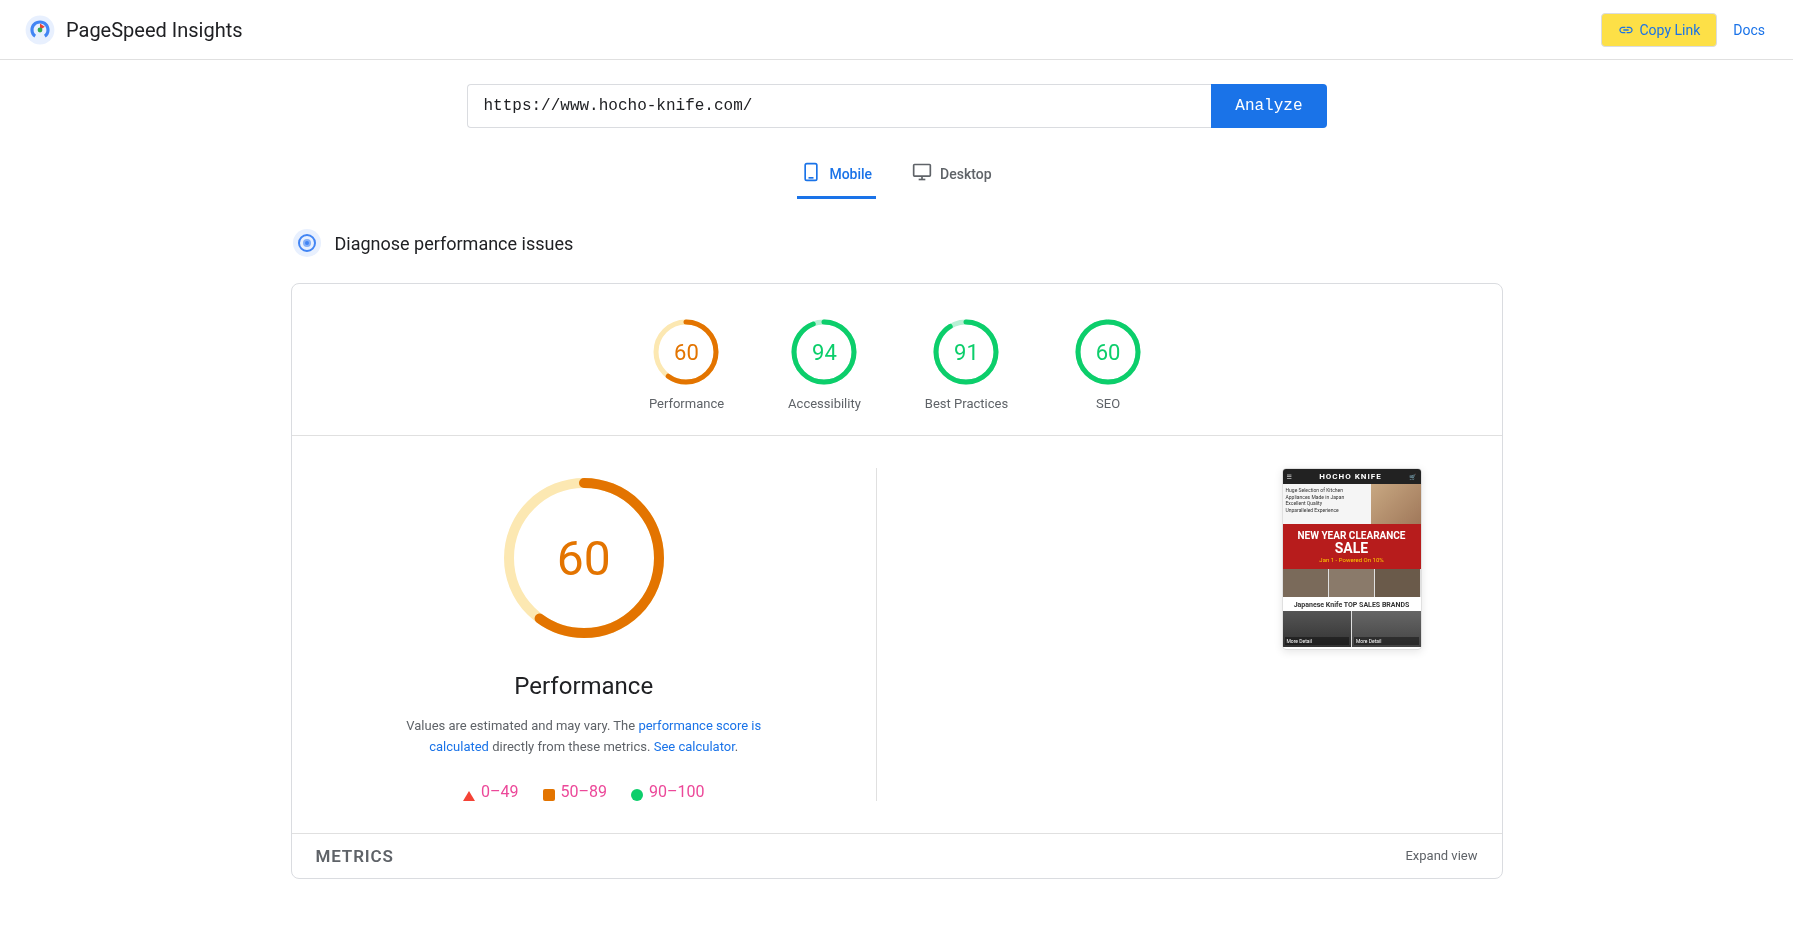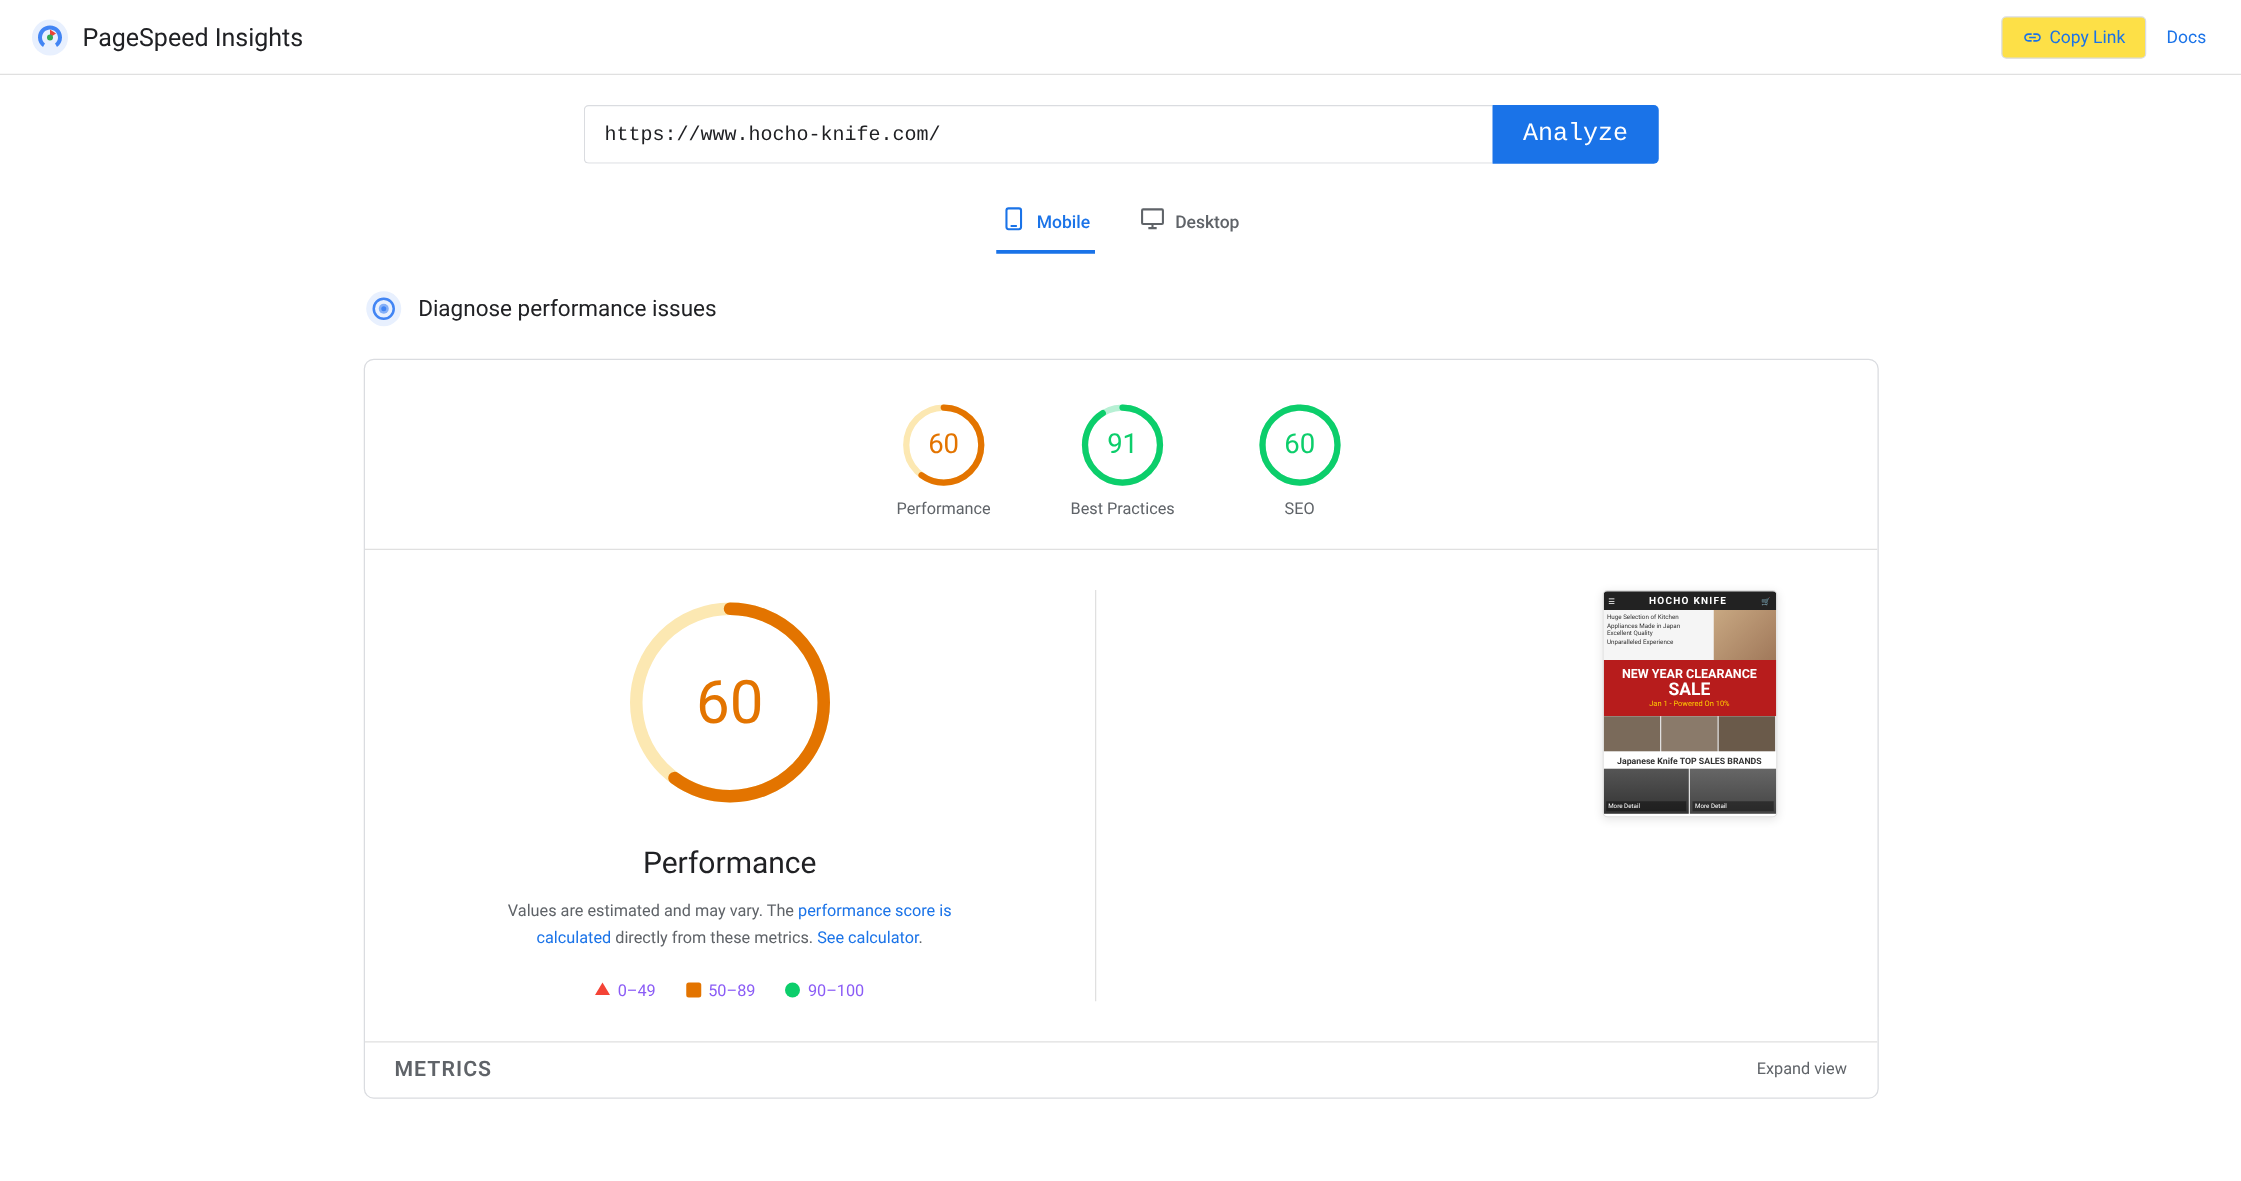"Analyze" .analyze-btn { font-size: 20px -> 16px }
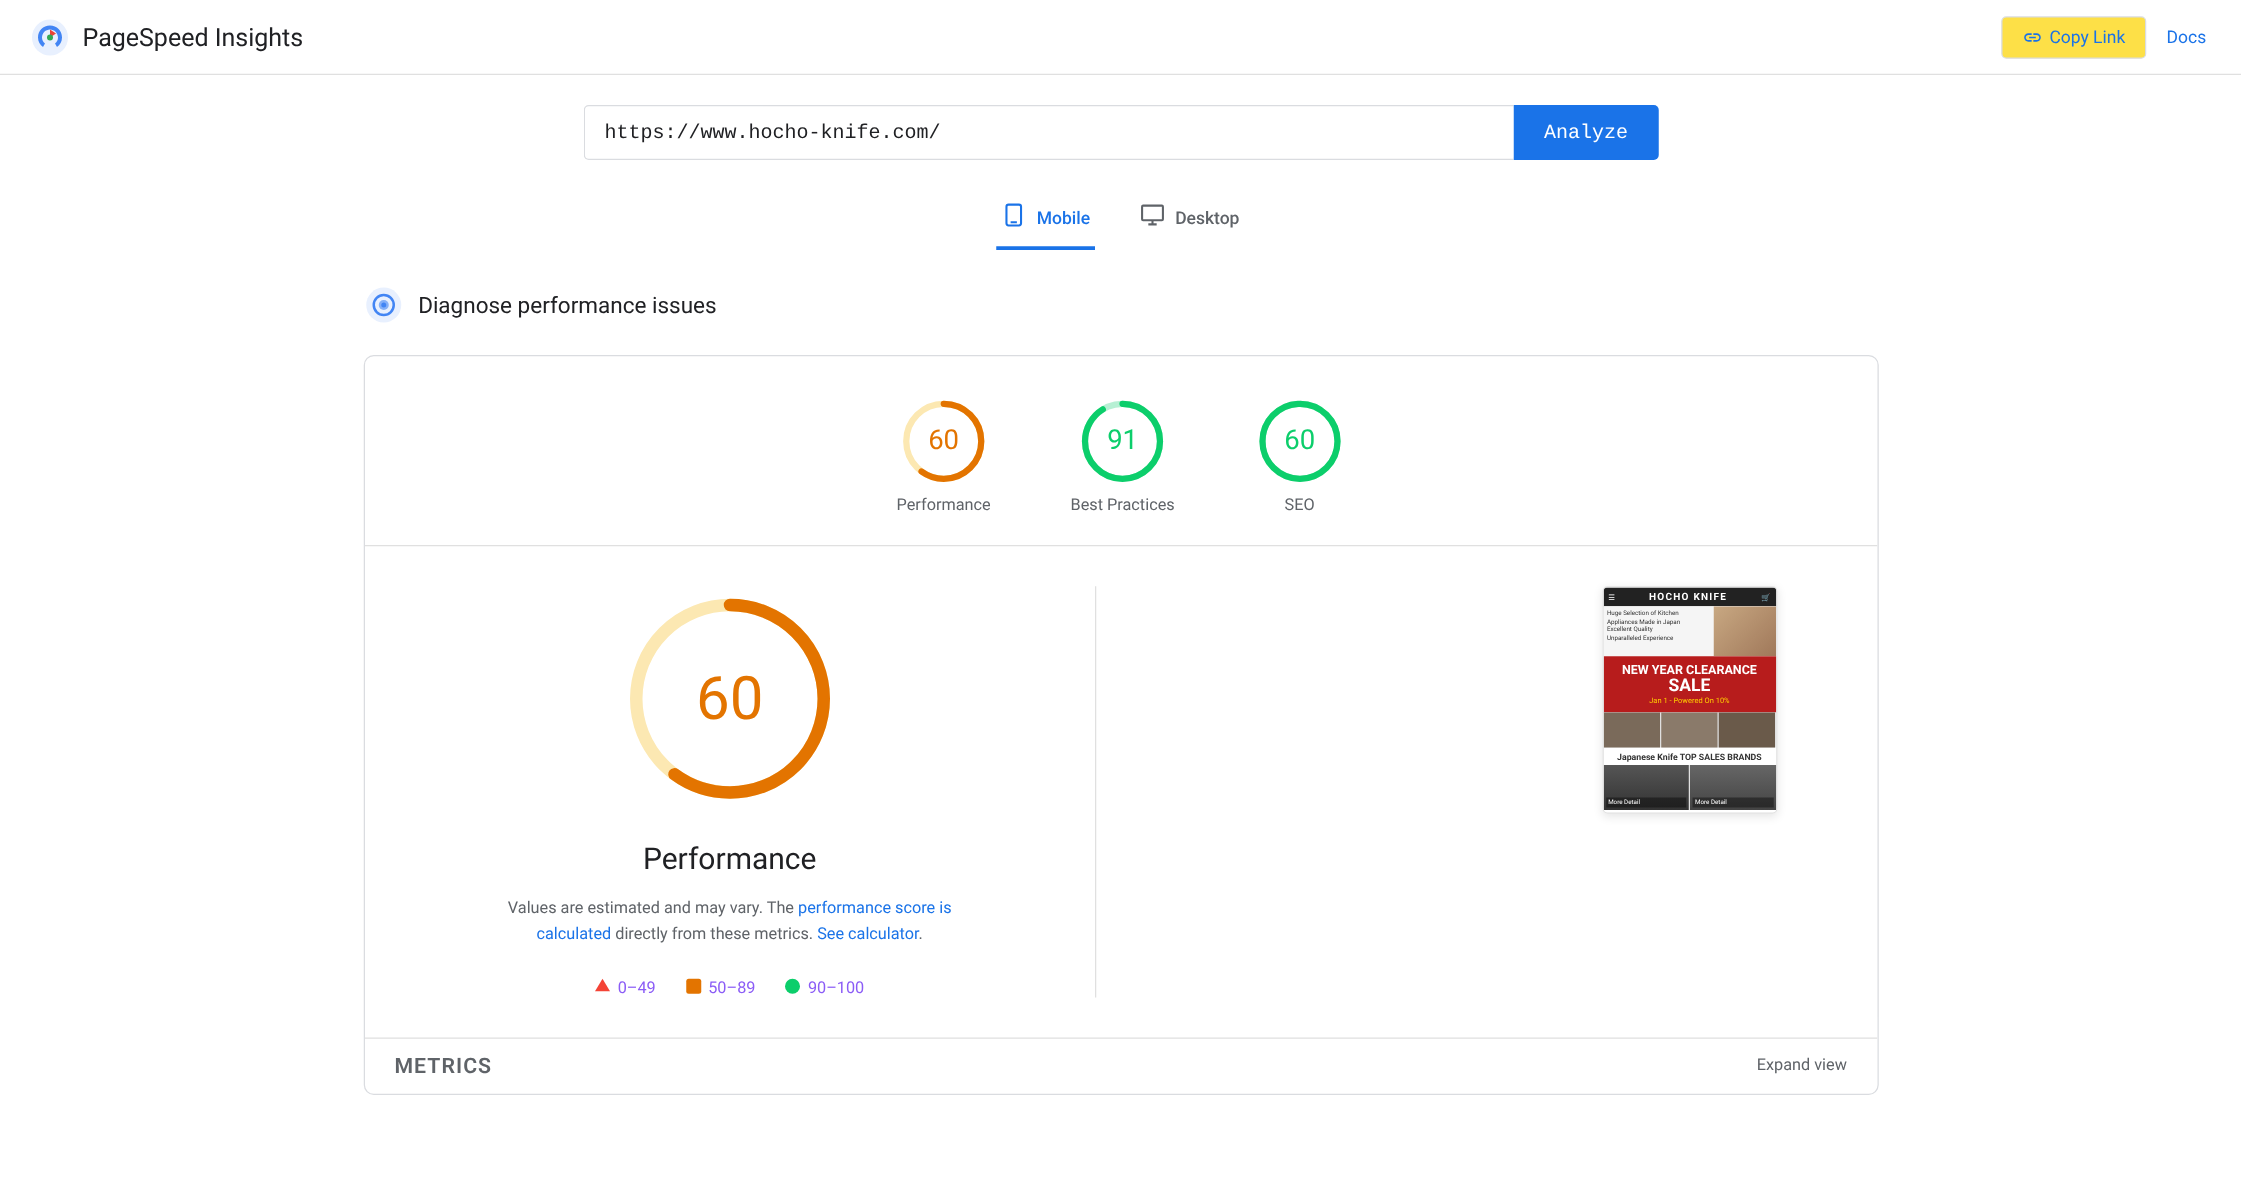"94" div.score-item { html: none -> <div> <div> <svg> <circle></circle> <circle></circle> </svg> <span>94</span> </div> <span>Accessibility</span> </div> }
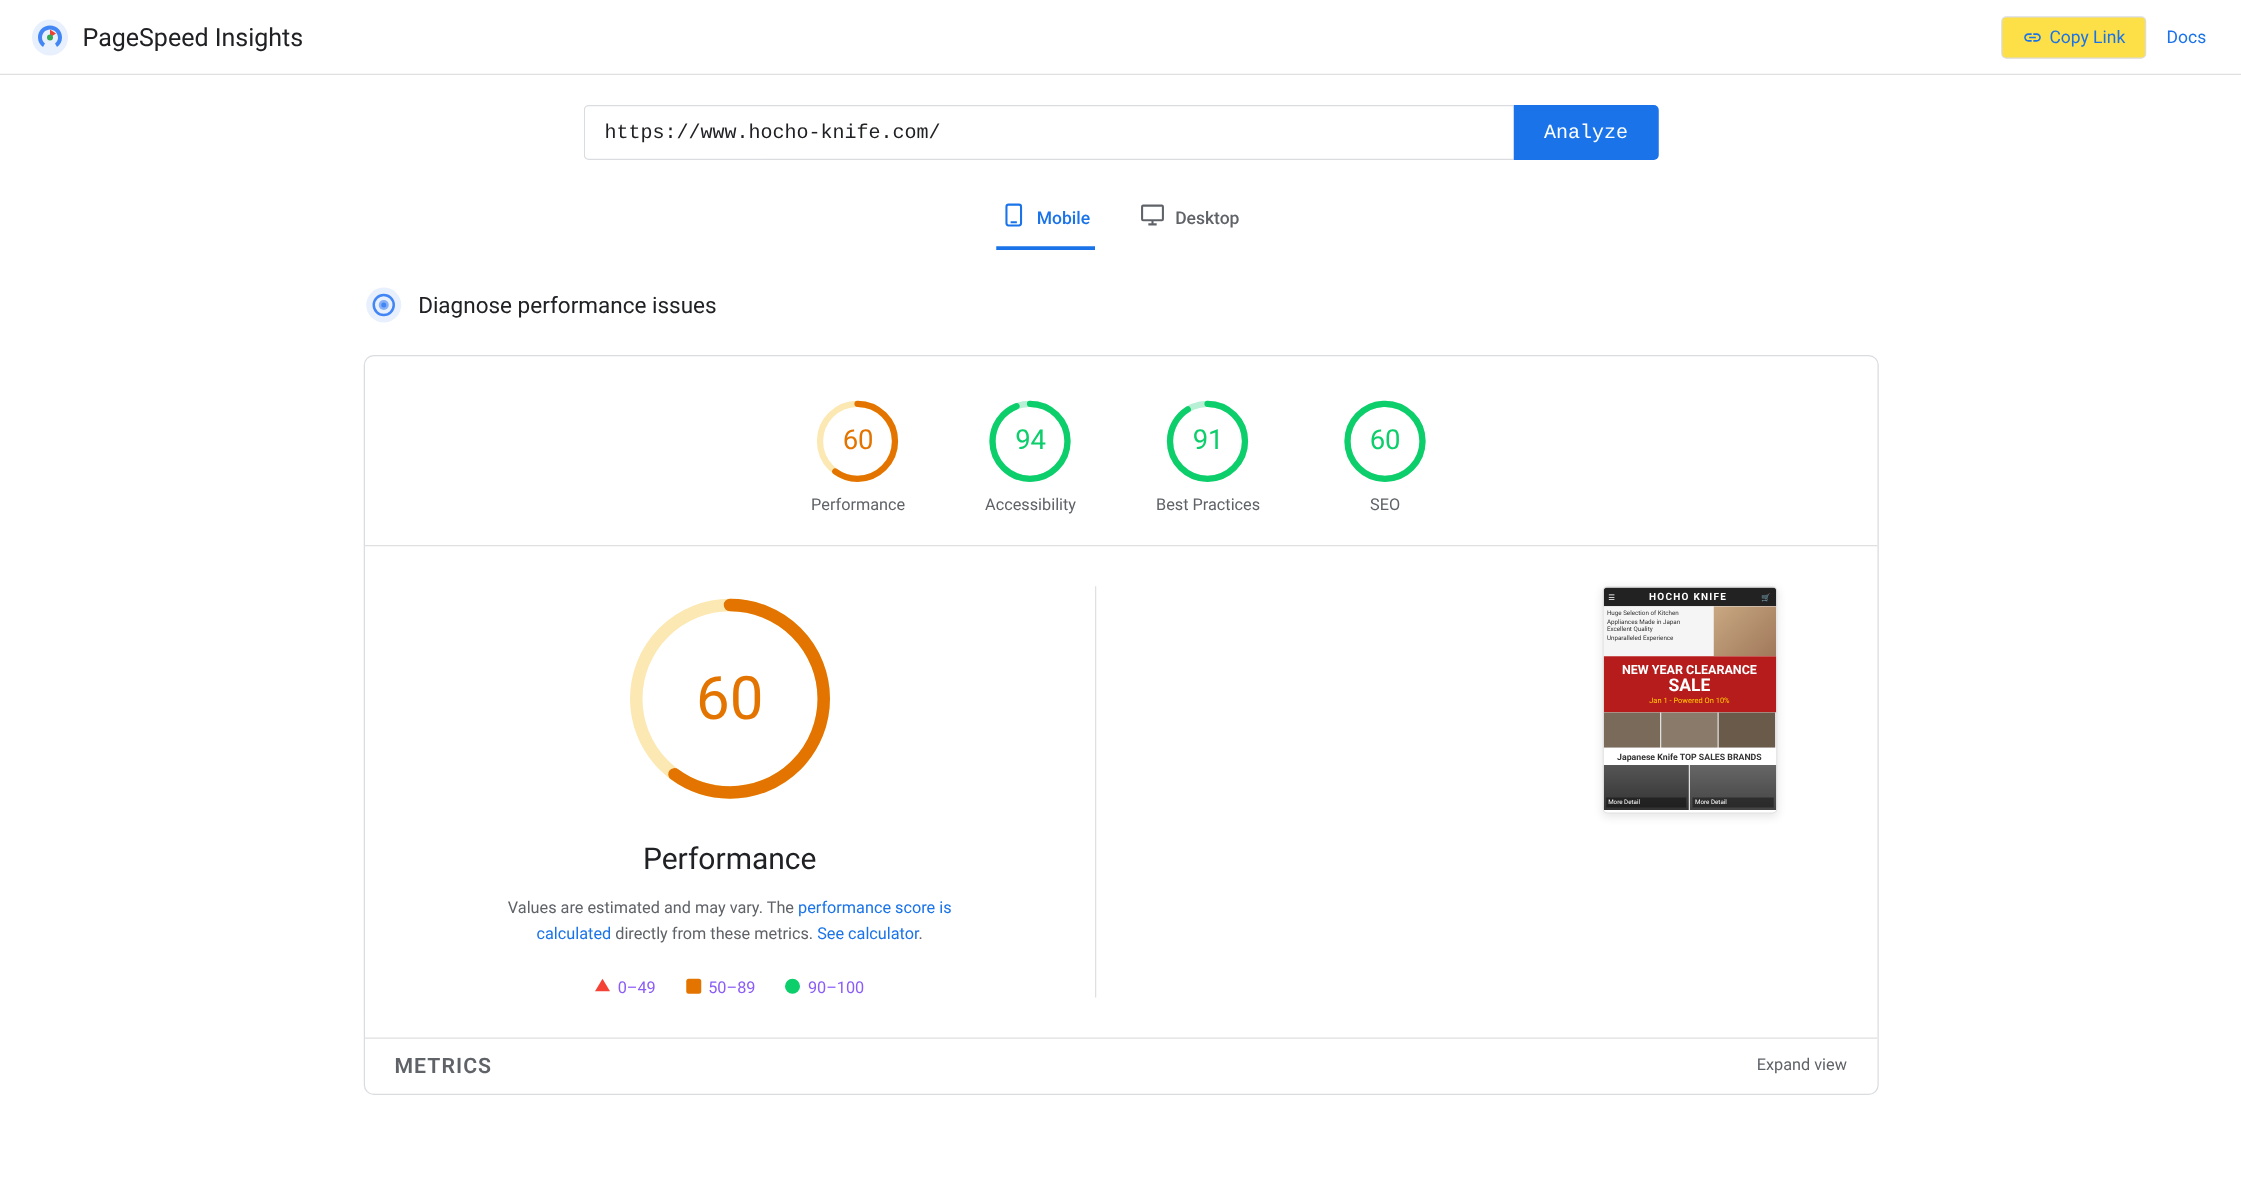"0–49" .legend-item { align-items: flex-start -> flex-end; color: #8b5cf6 -> #ec4899; font-size: 13px -> 16px }
